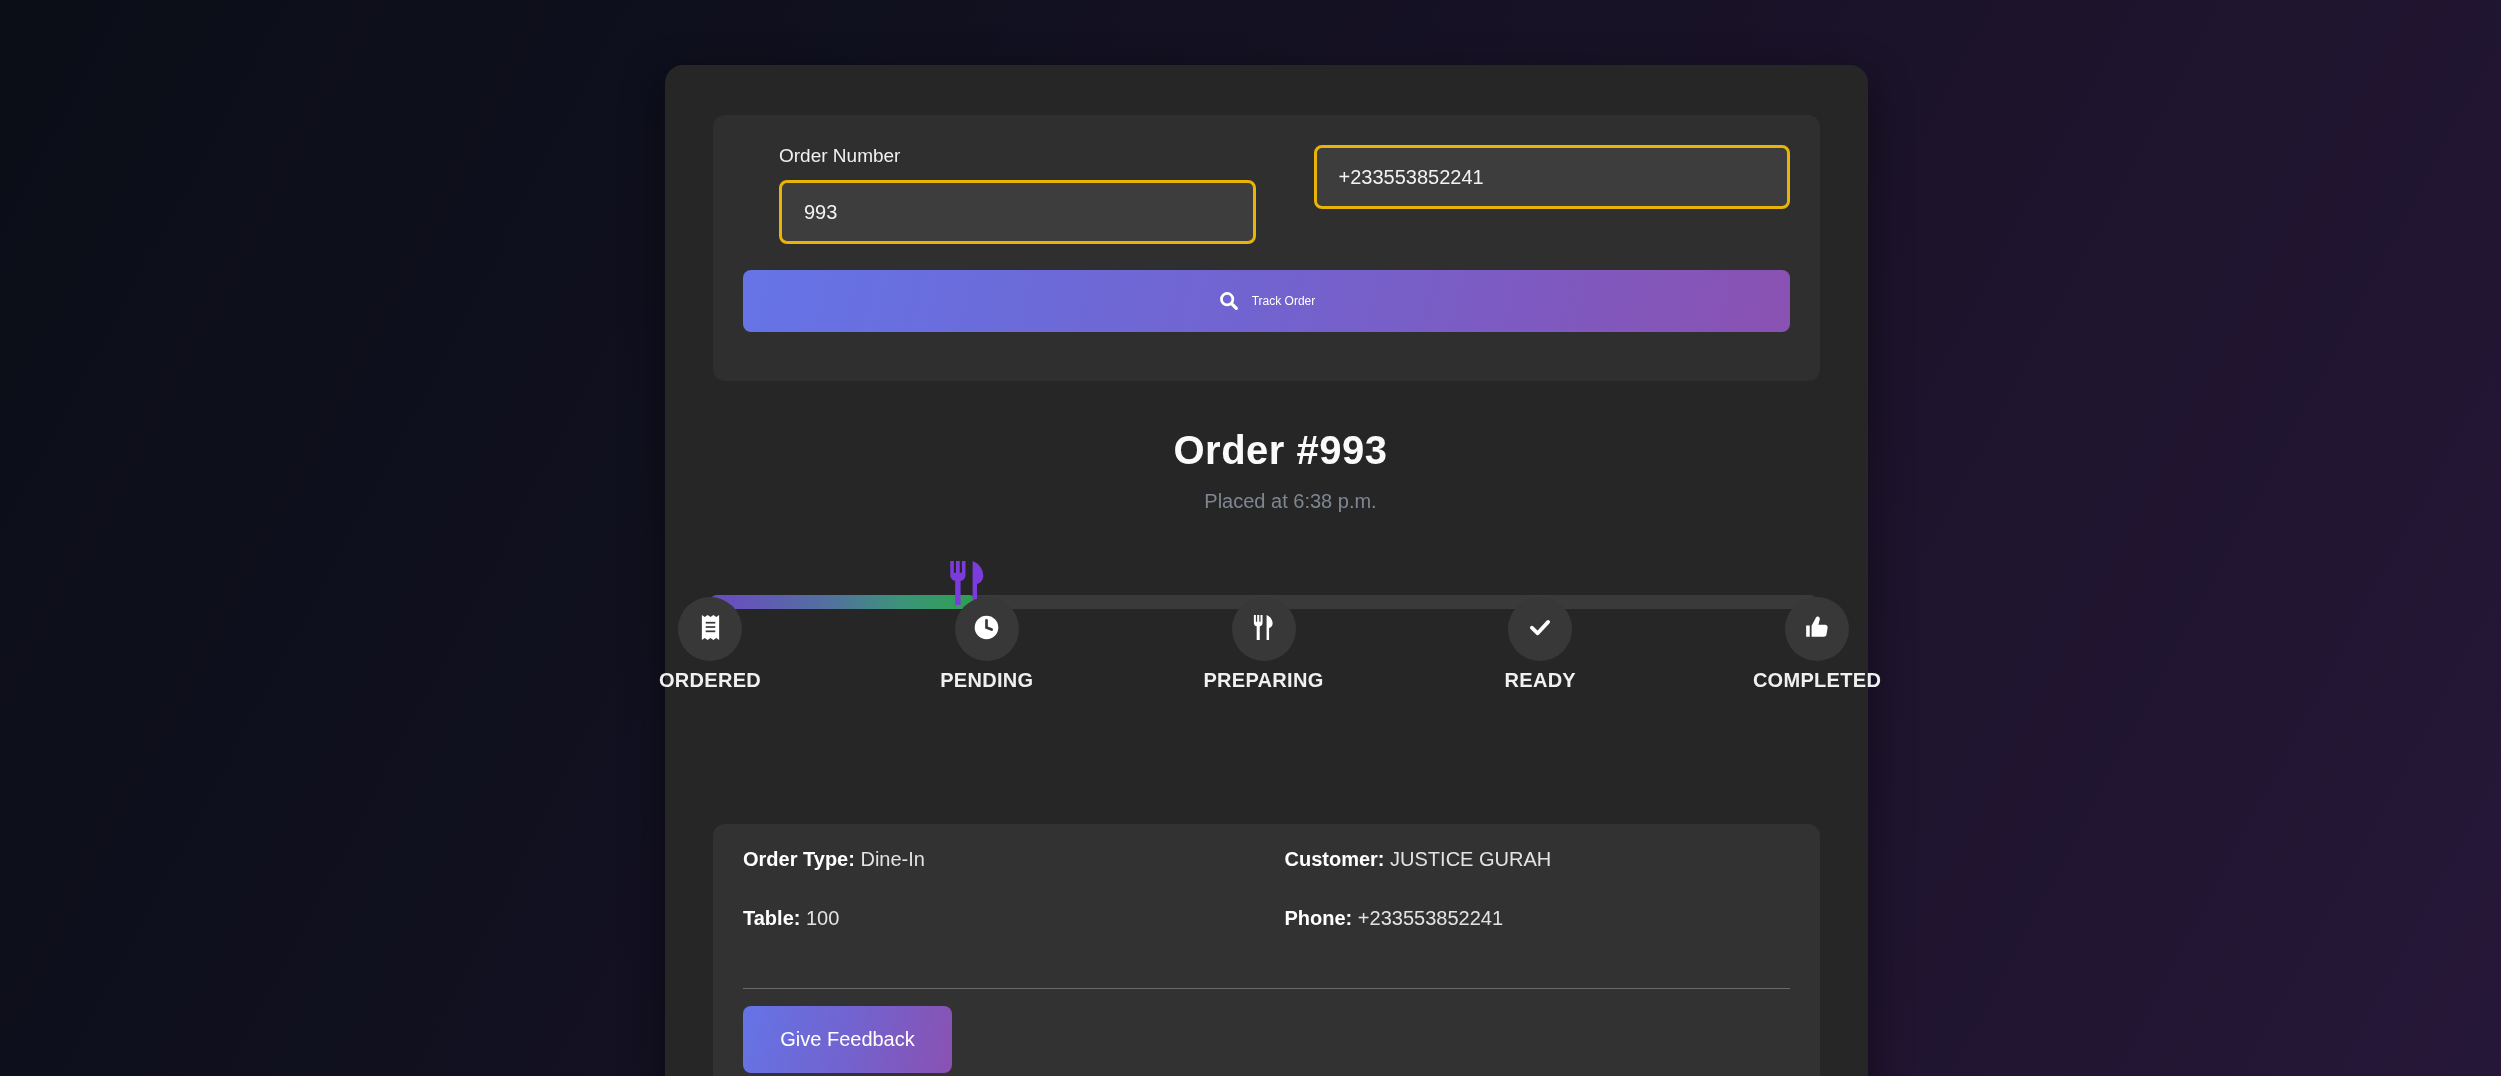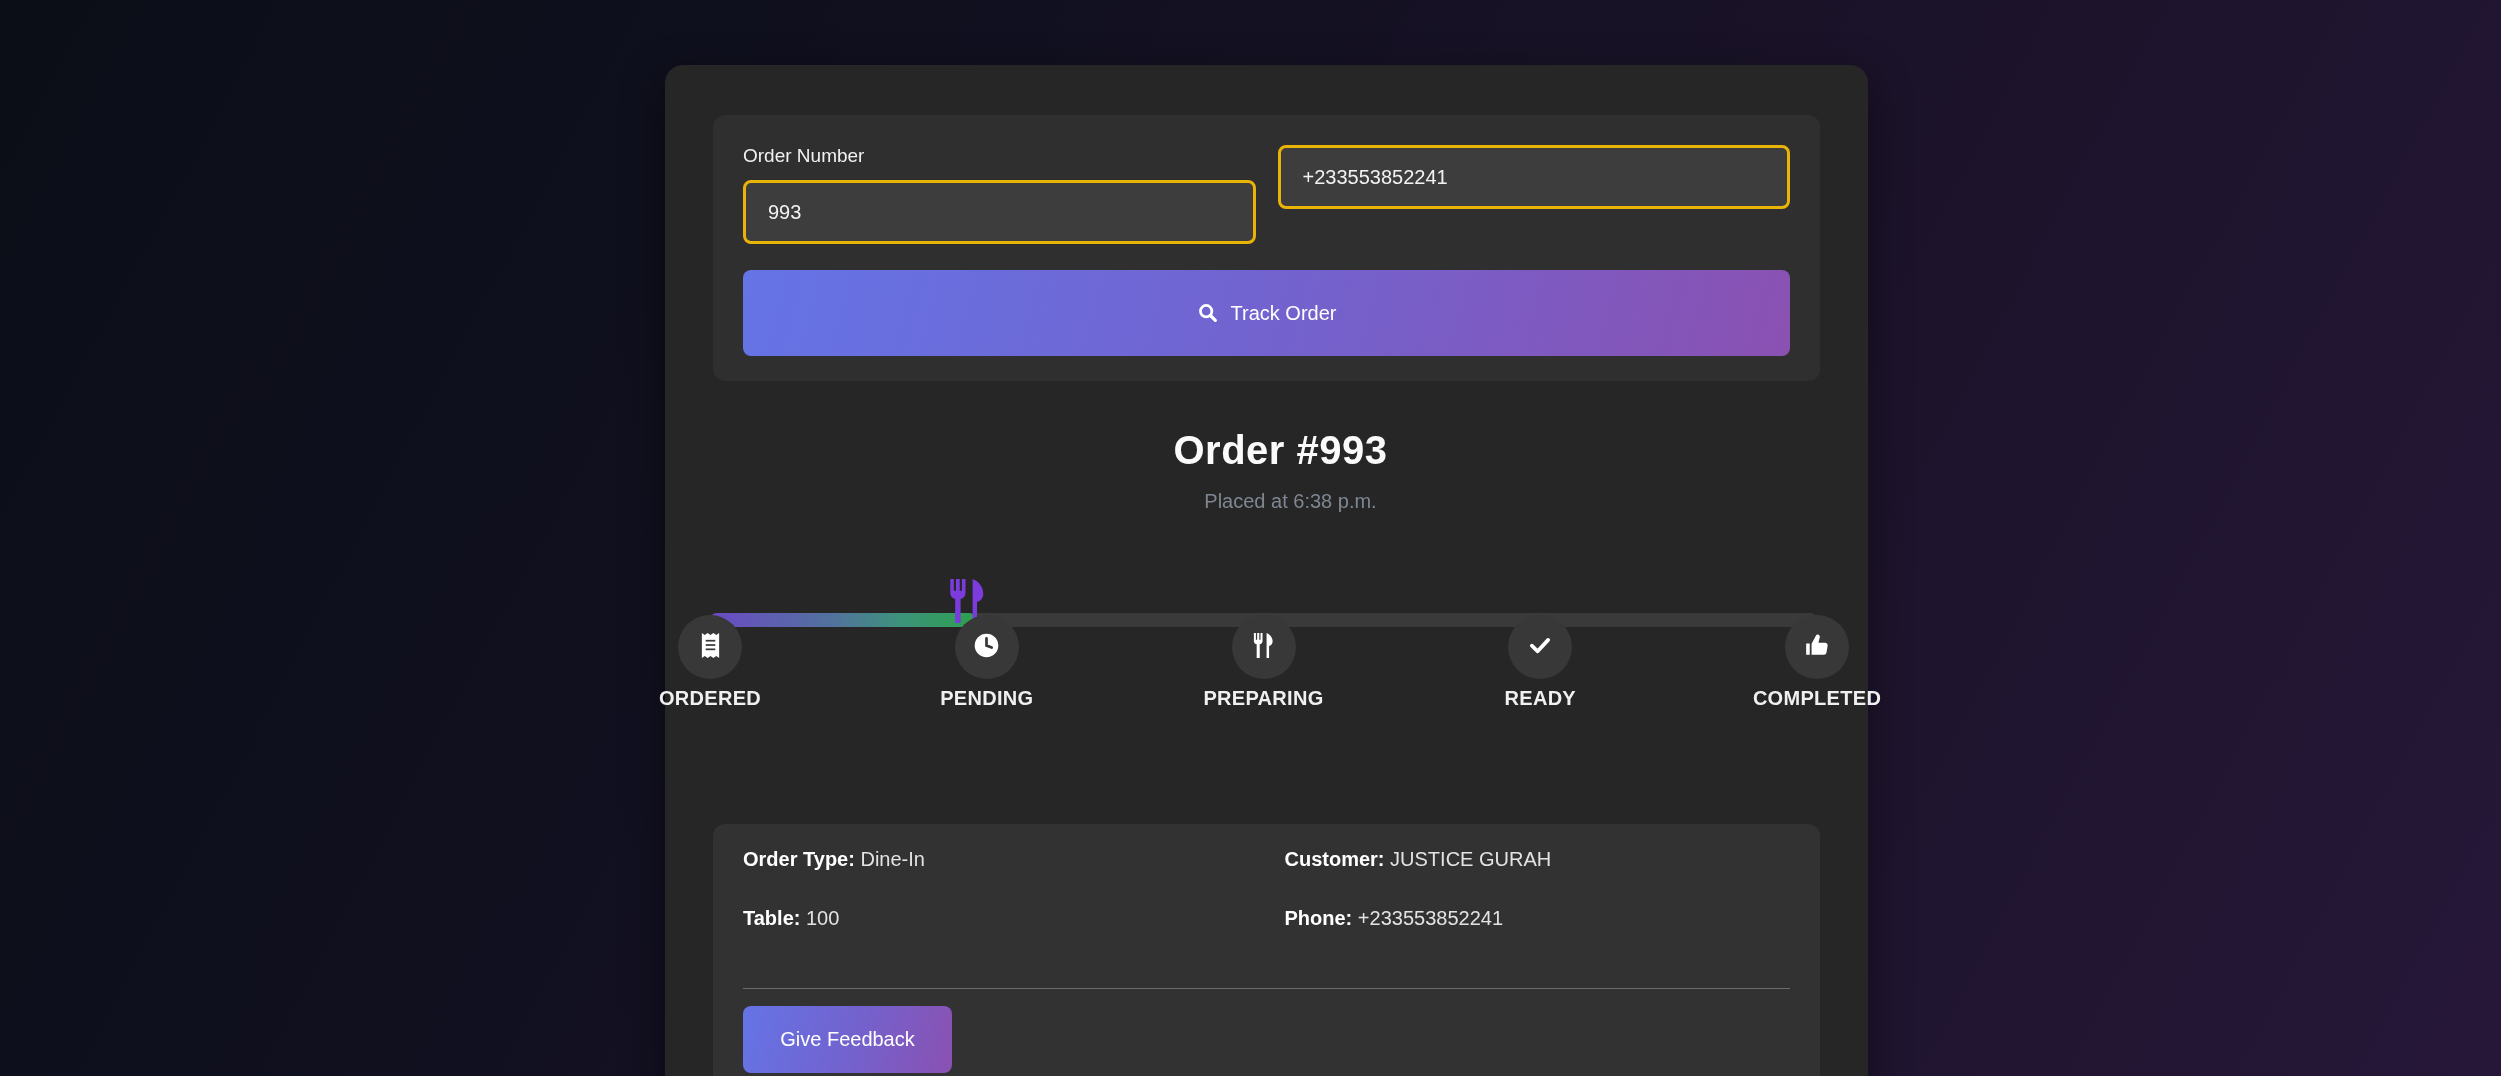"Order Number" .field { margin-left: none -> 36px }
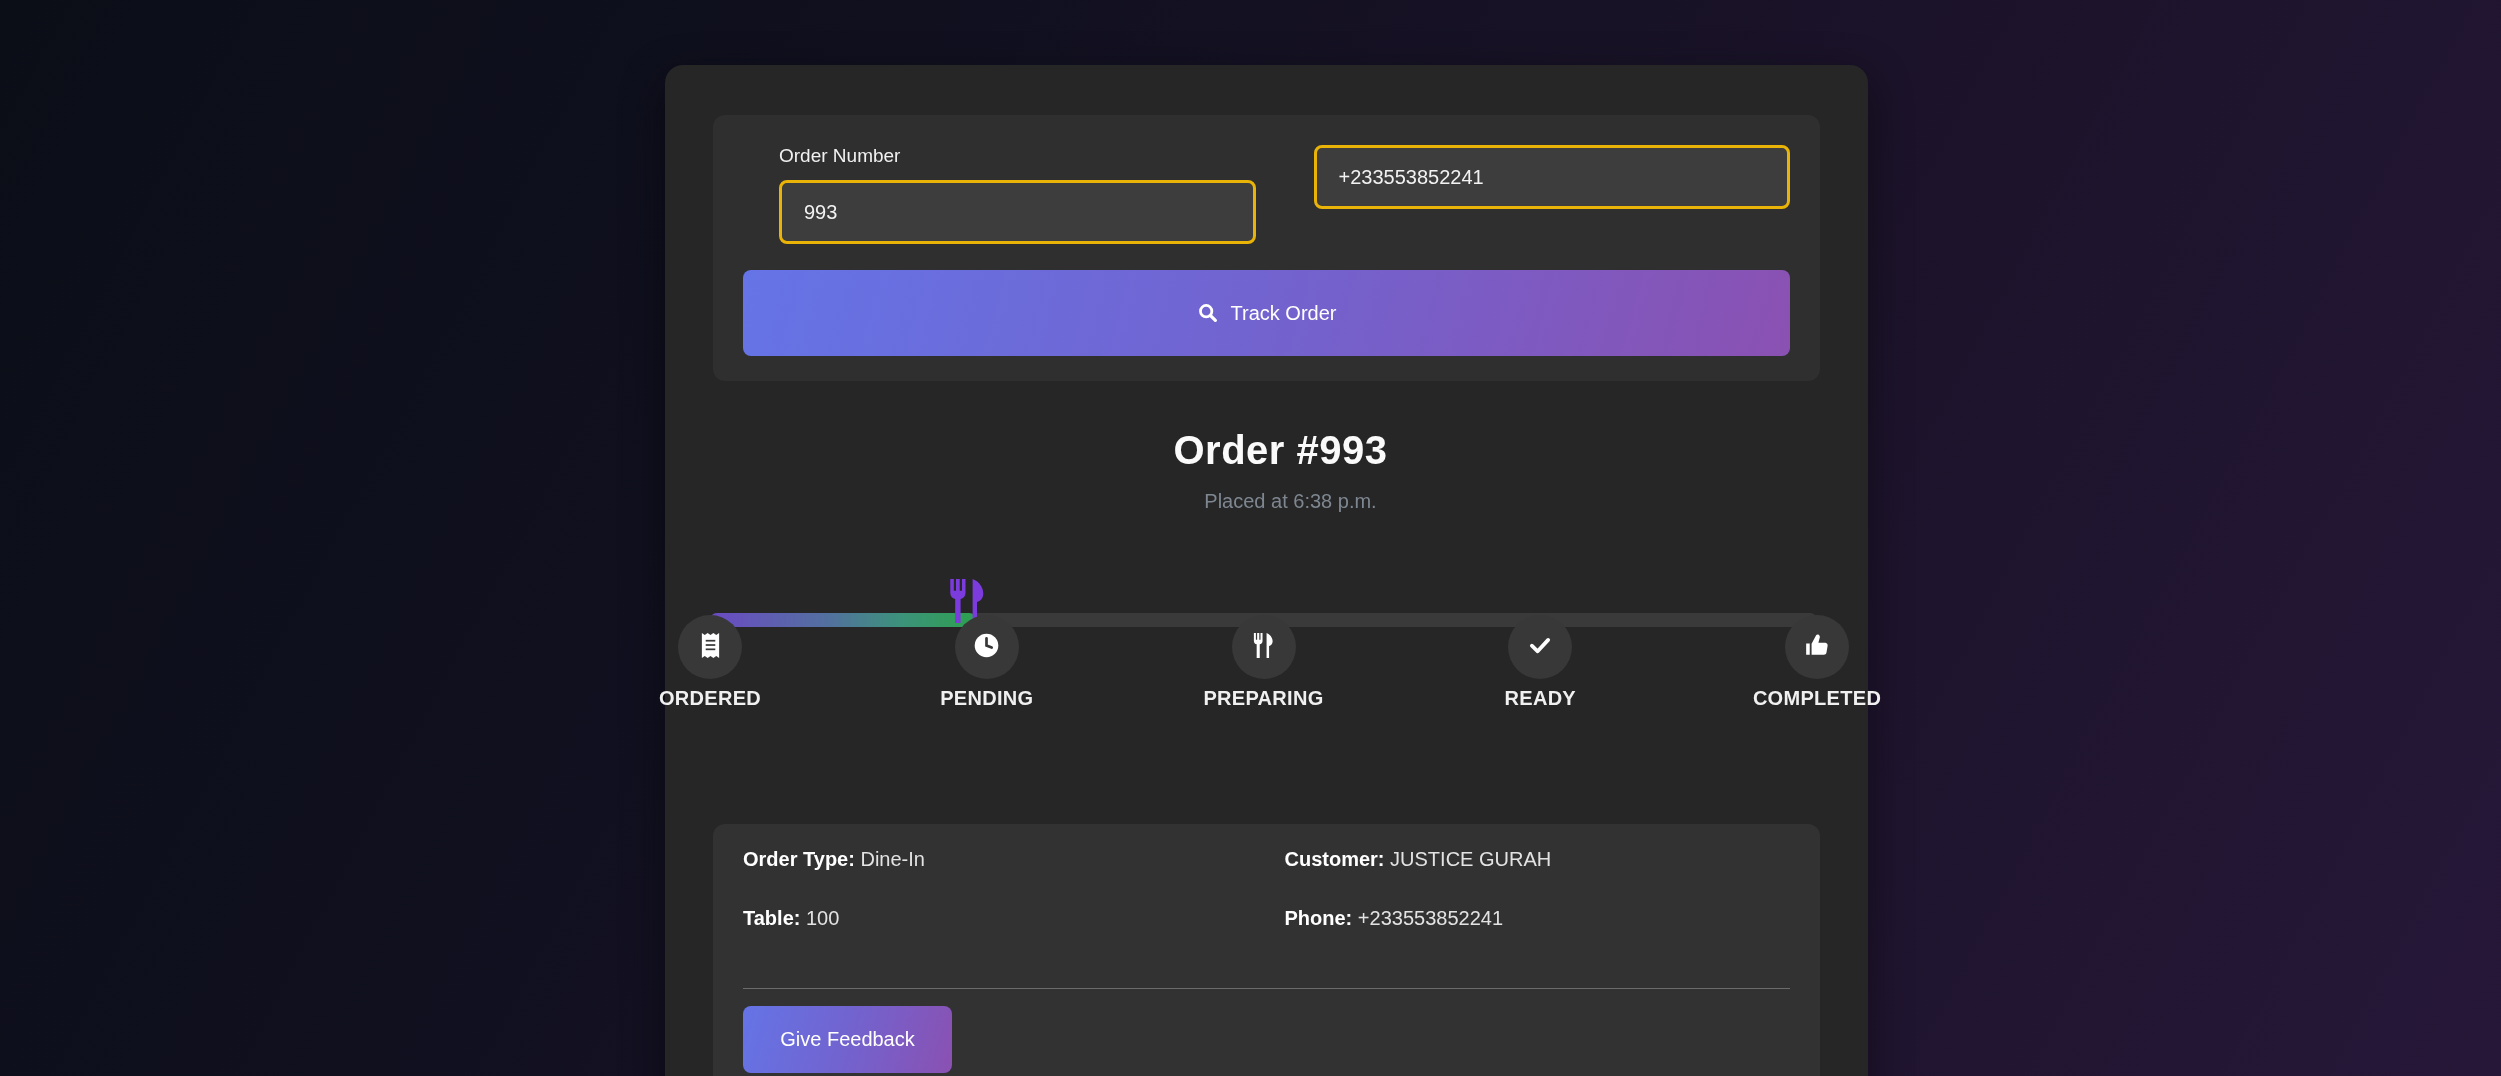"Track Order" .track-btn { font-size: 20px -> 12px; height: 86px -> 62px }
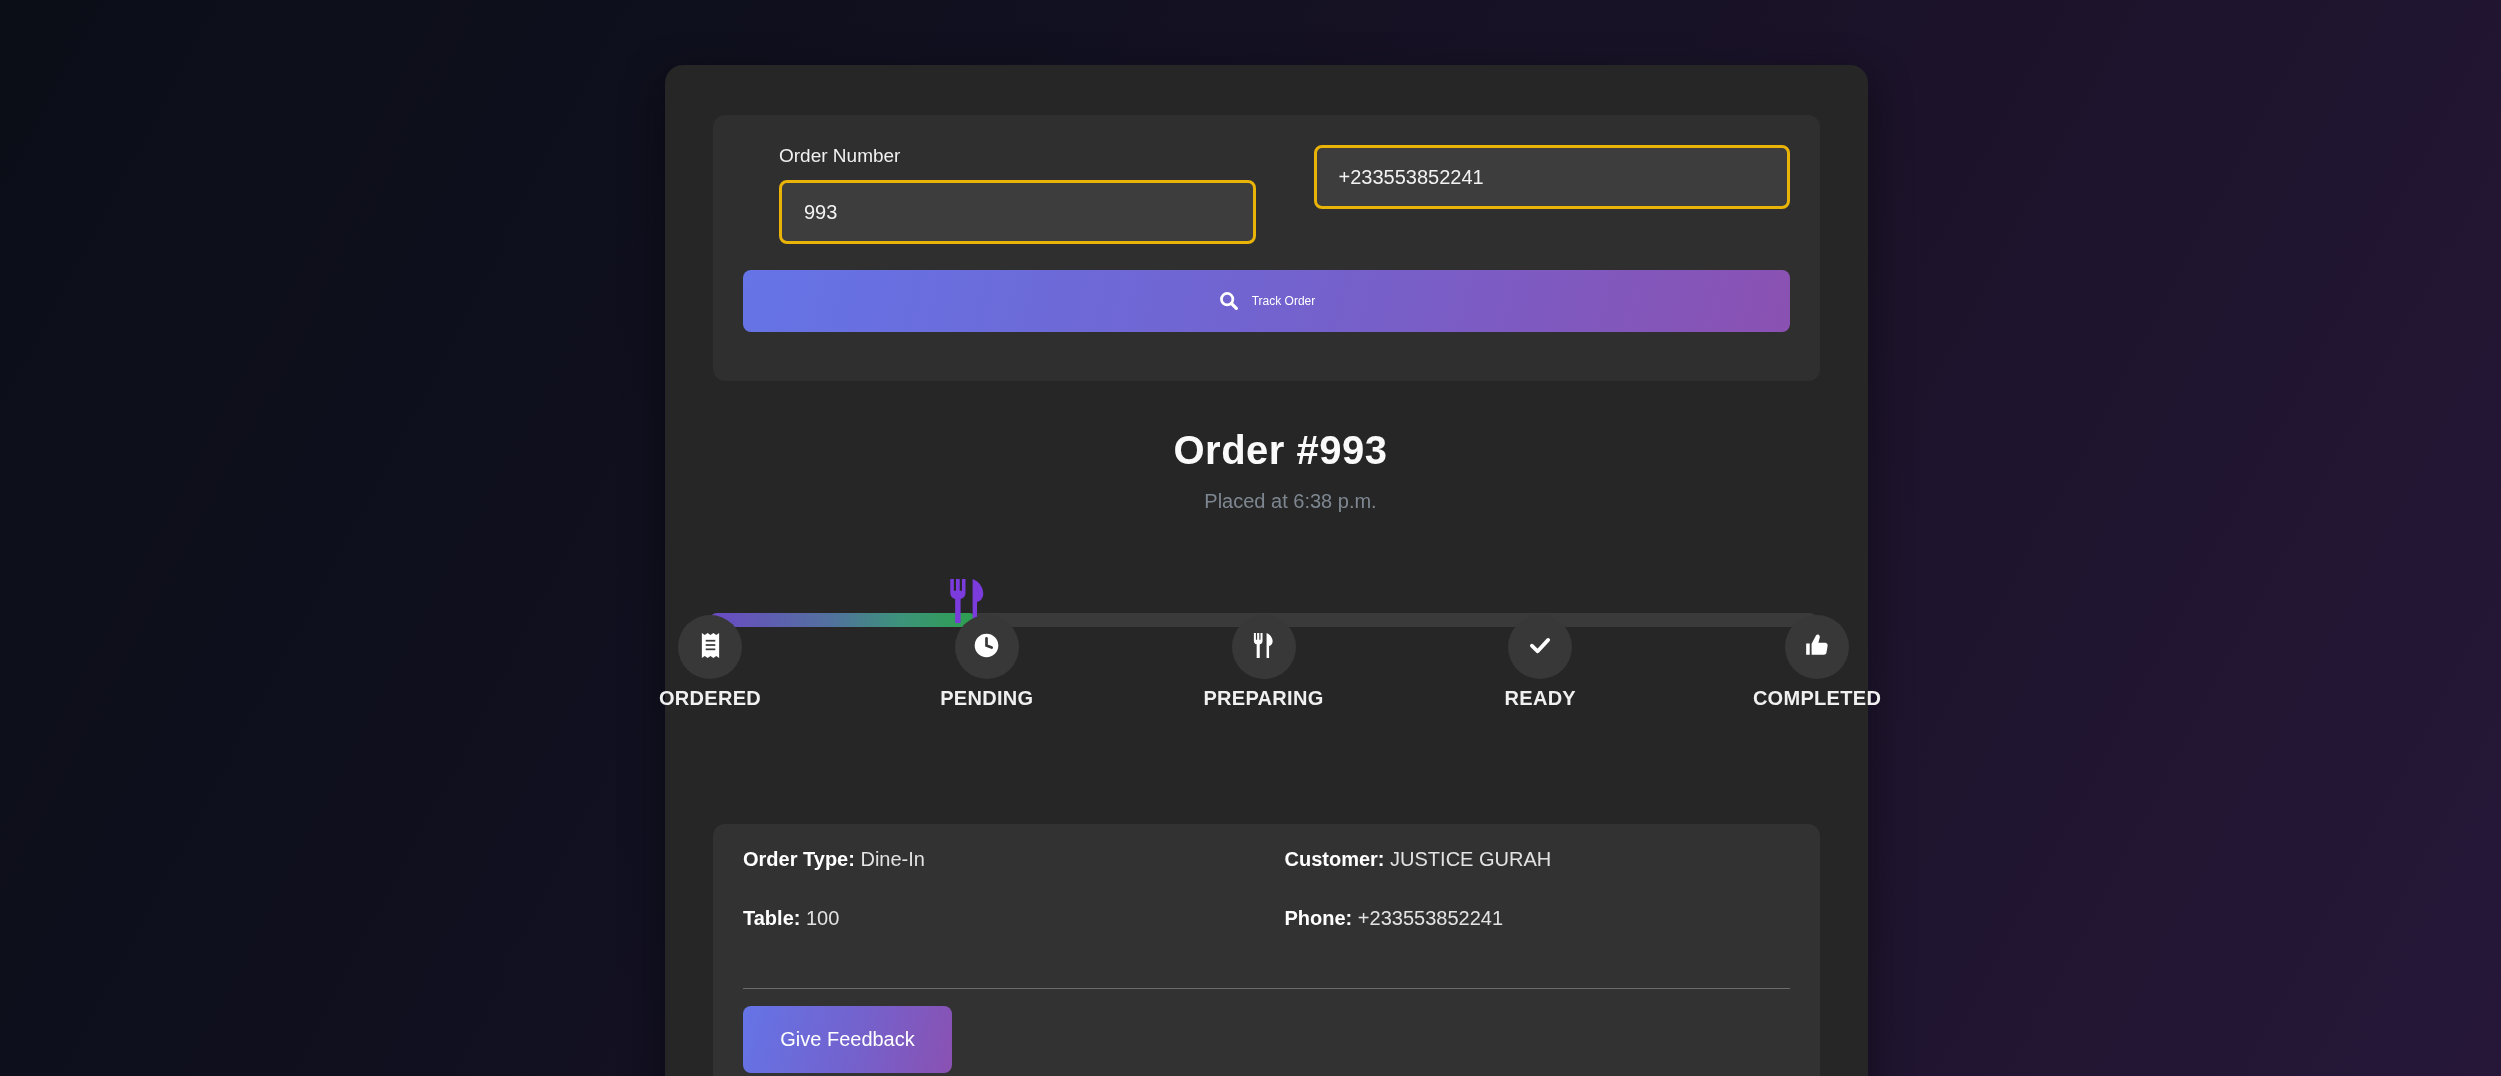"ORDERED" .tracker { top: 511px -> 493px }
